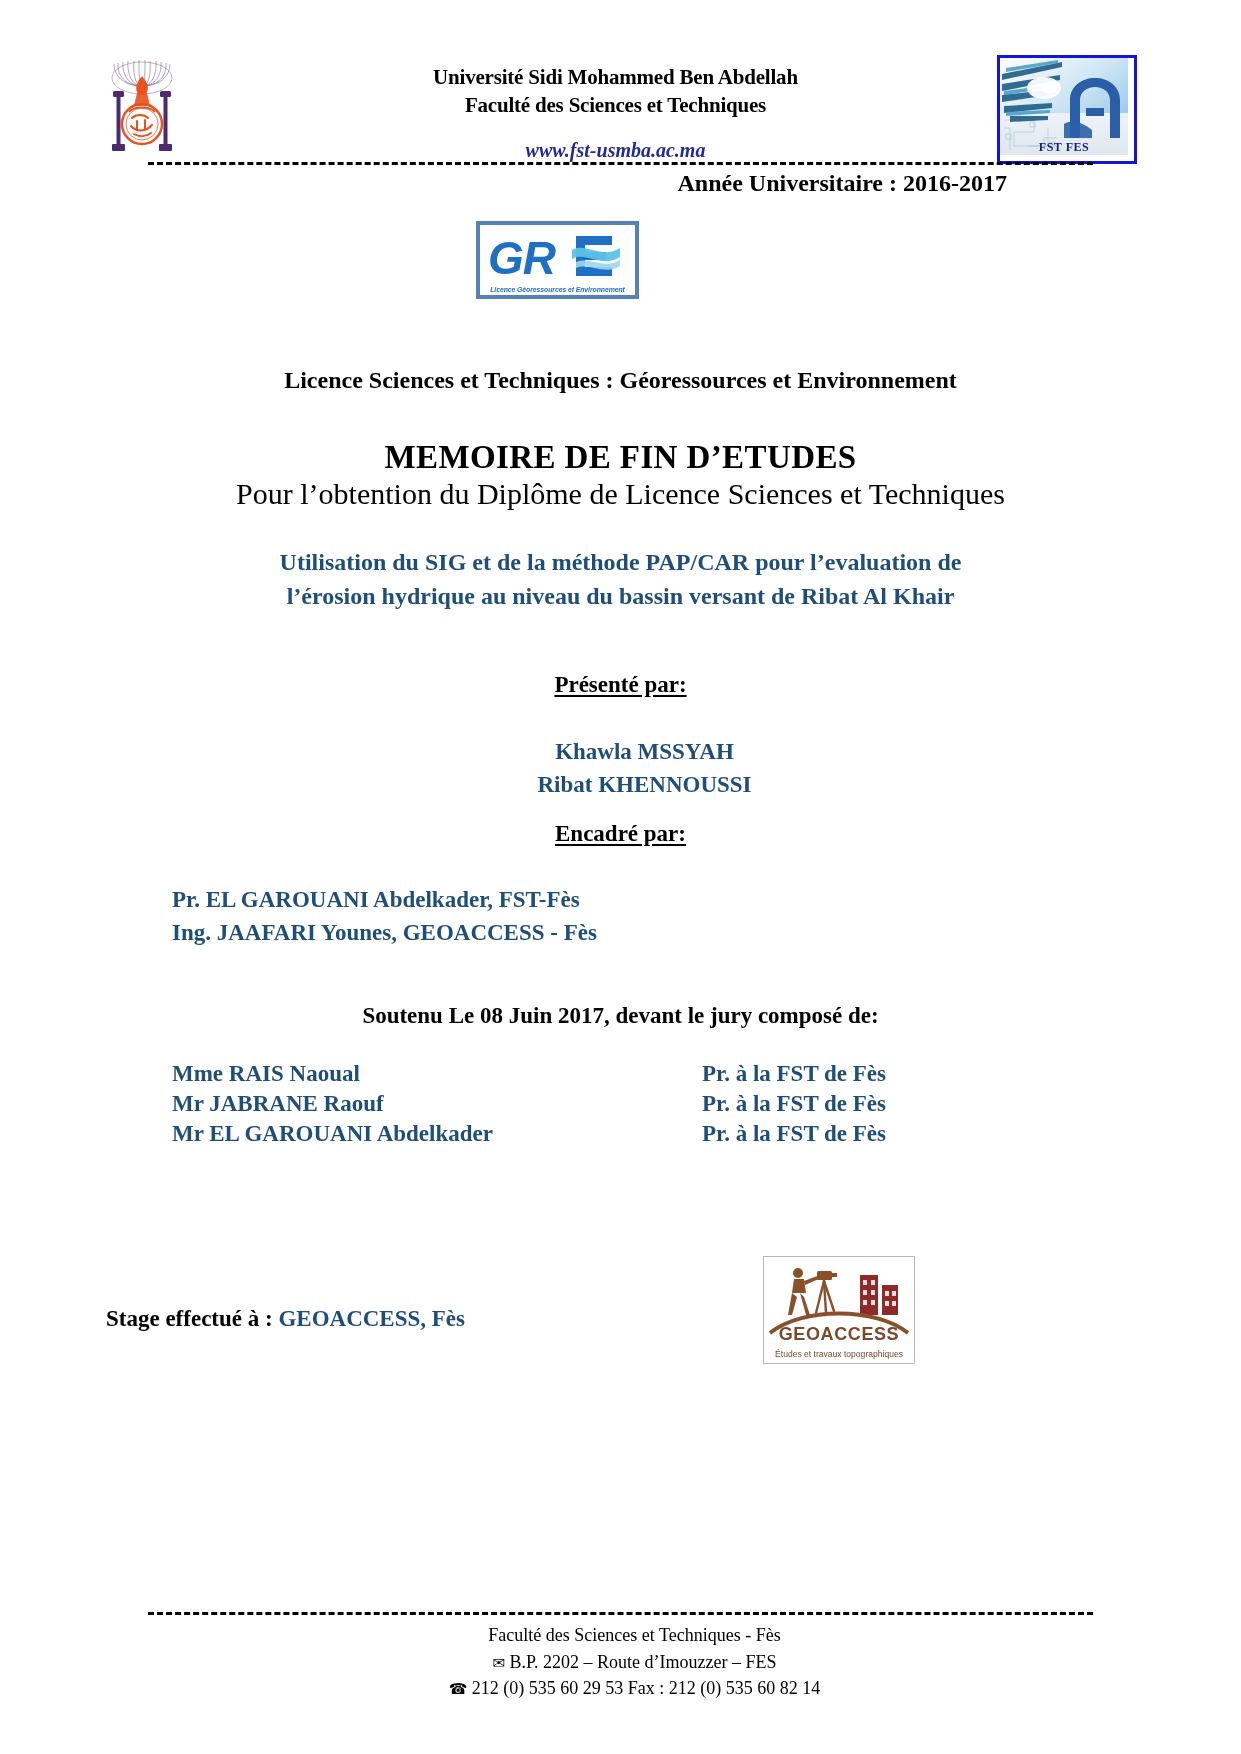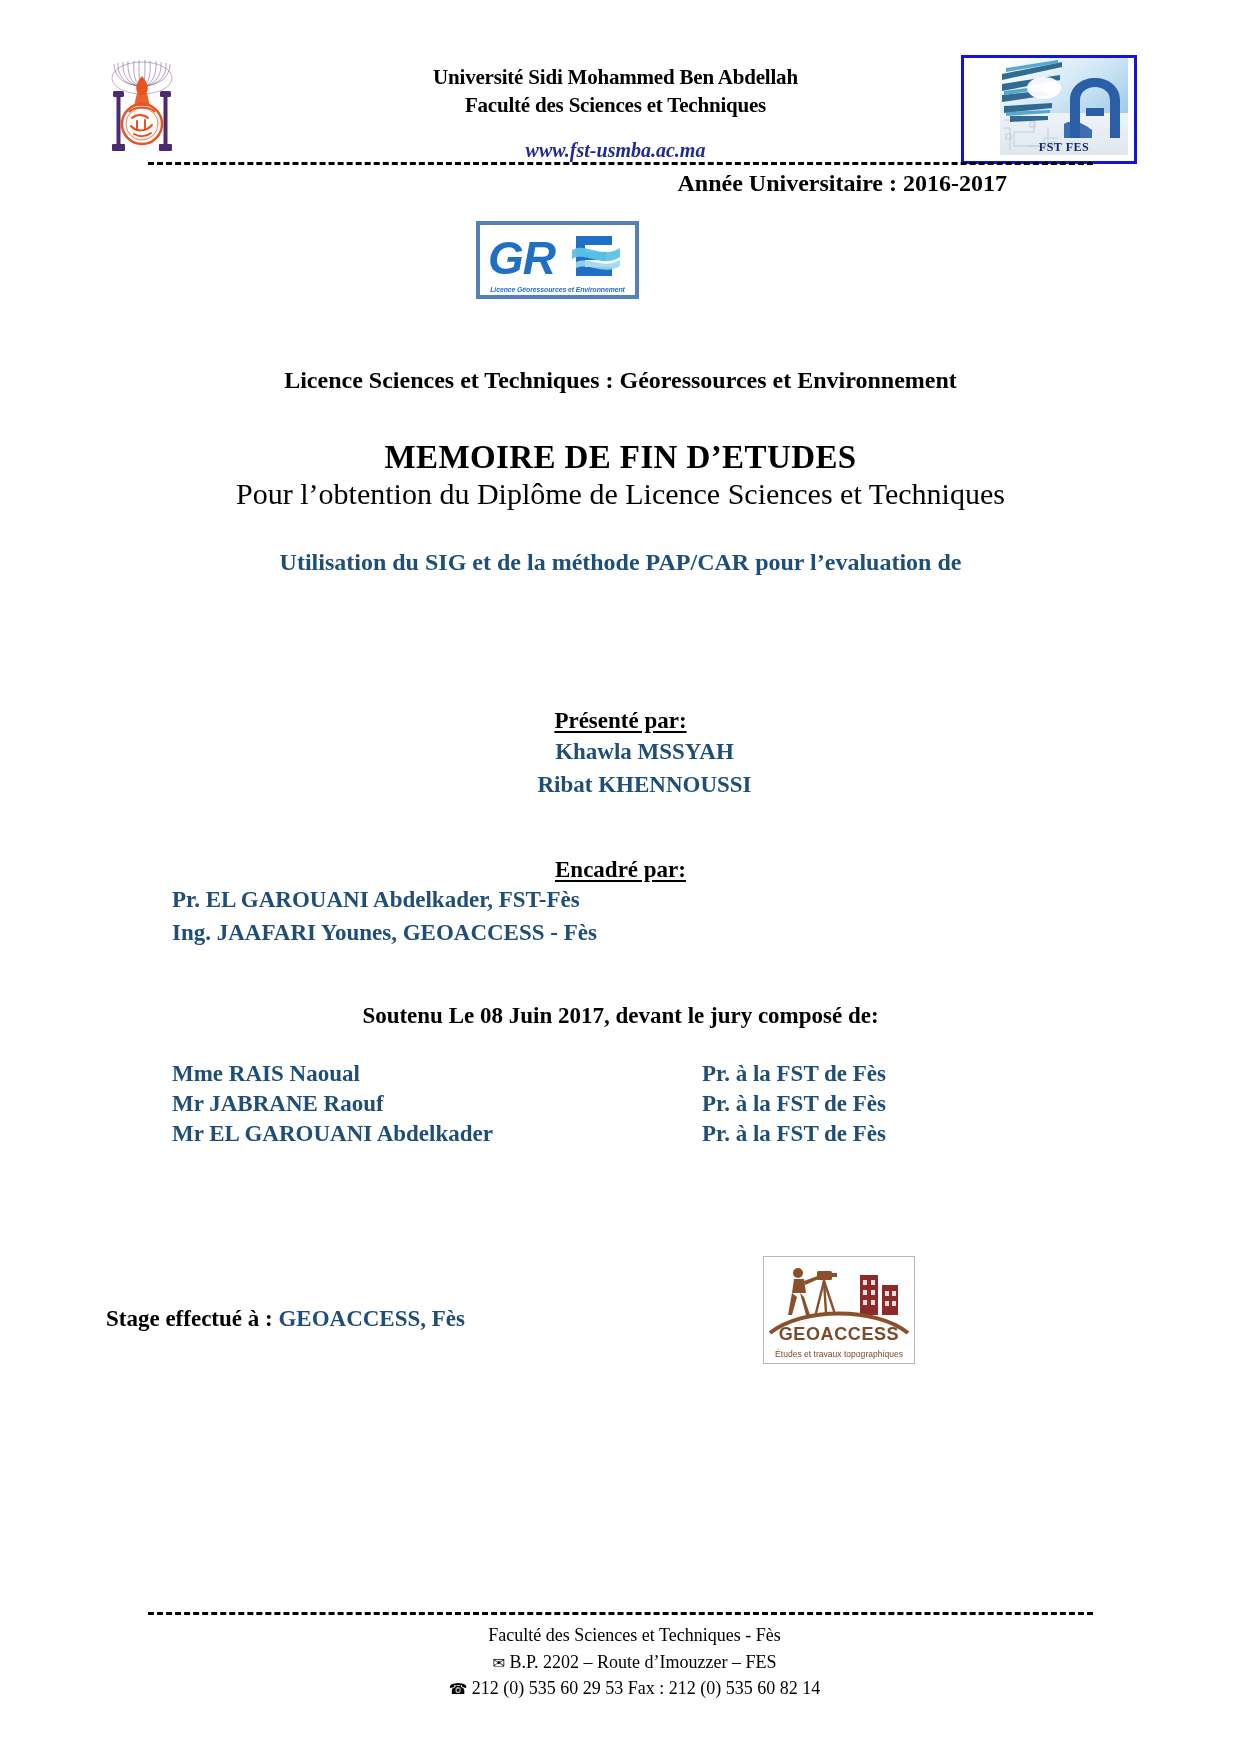"FST FES" .fst-logo { padding-left: 36px -> none }
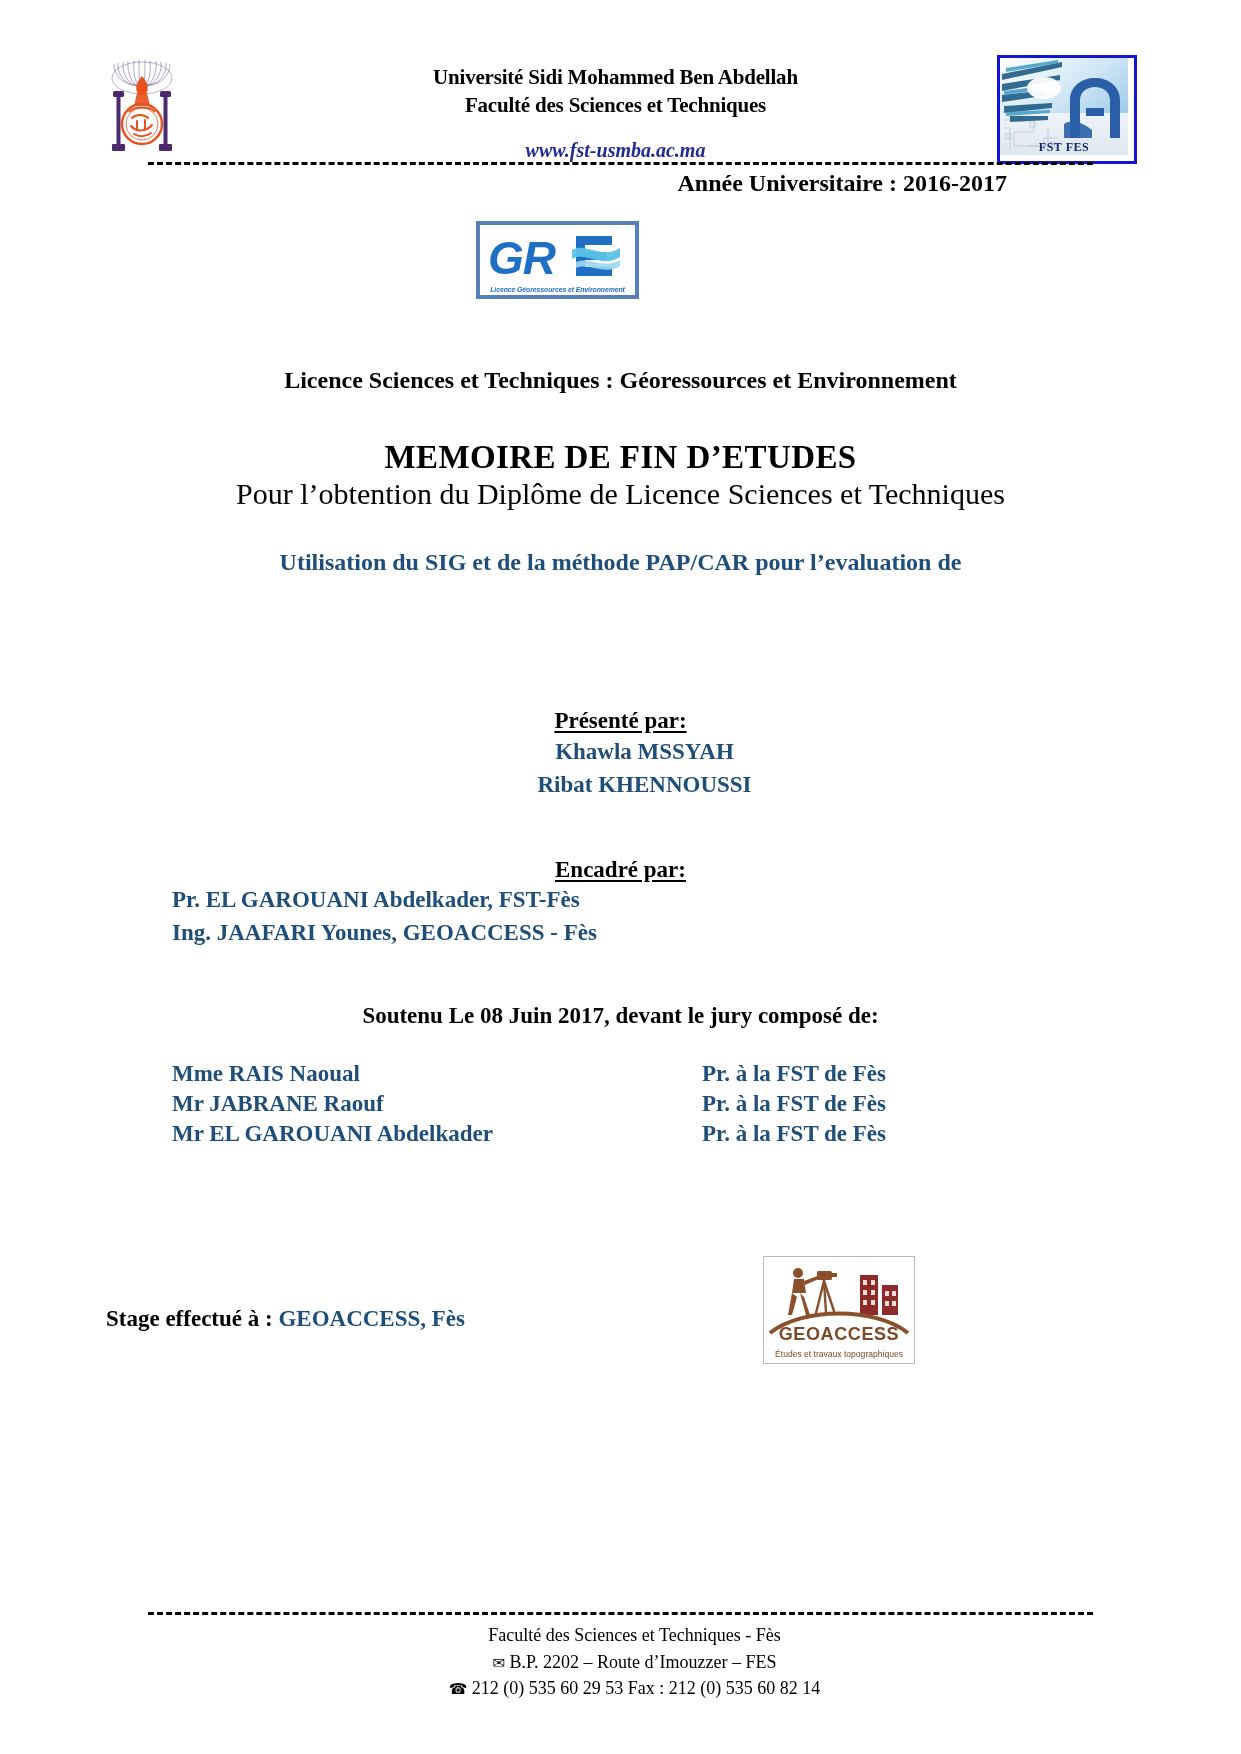"l’érosion hydrique au niveau du" div { html: none -> <div>l’érosion hydrique au niveau du bassin versant de Ribat Al Khair</div> }
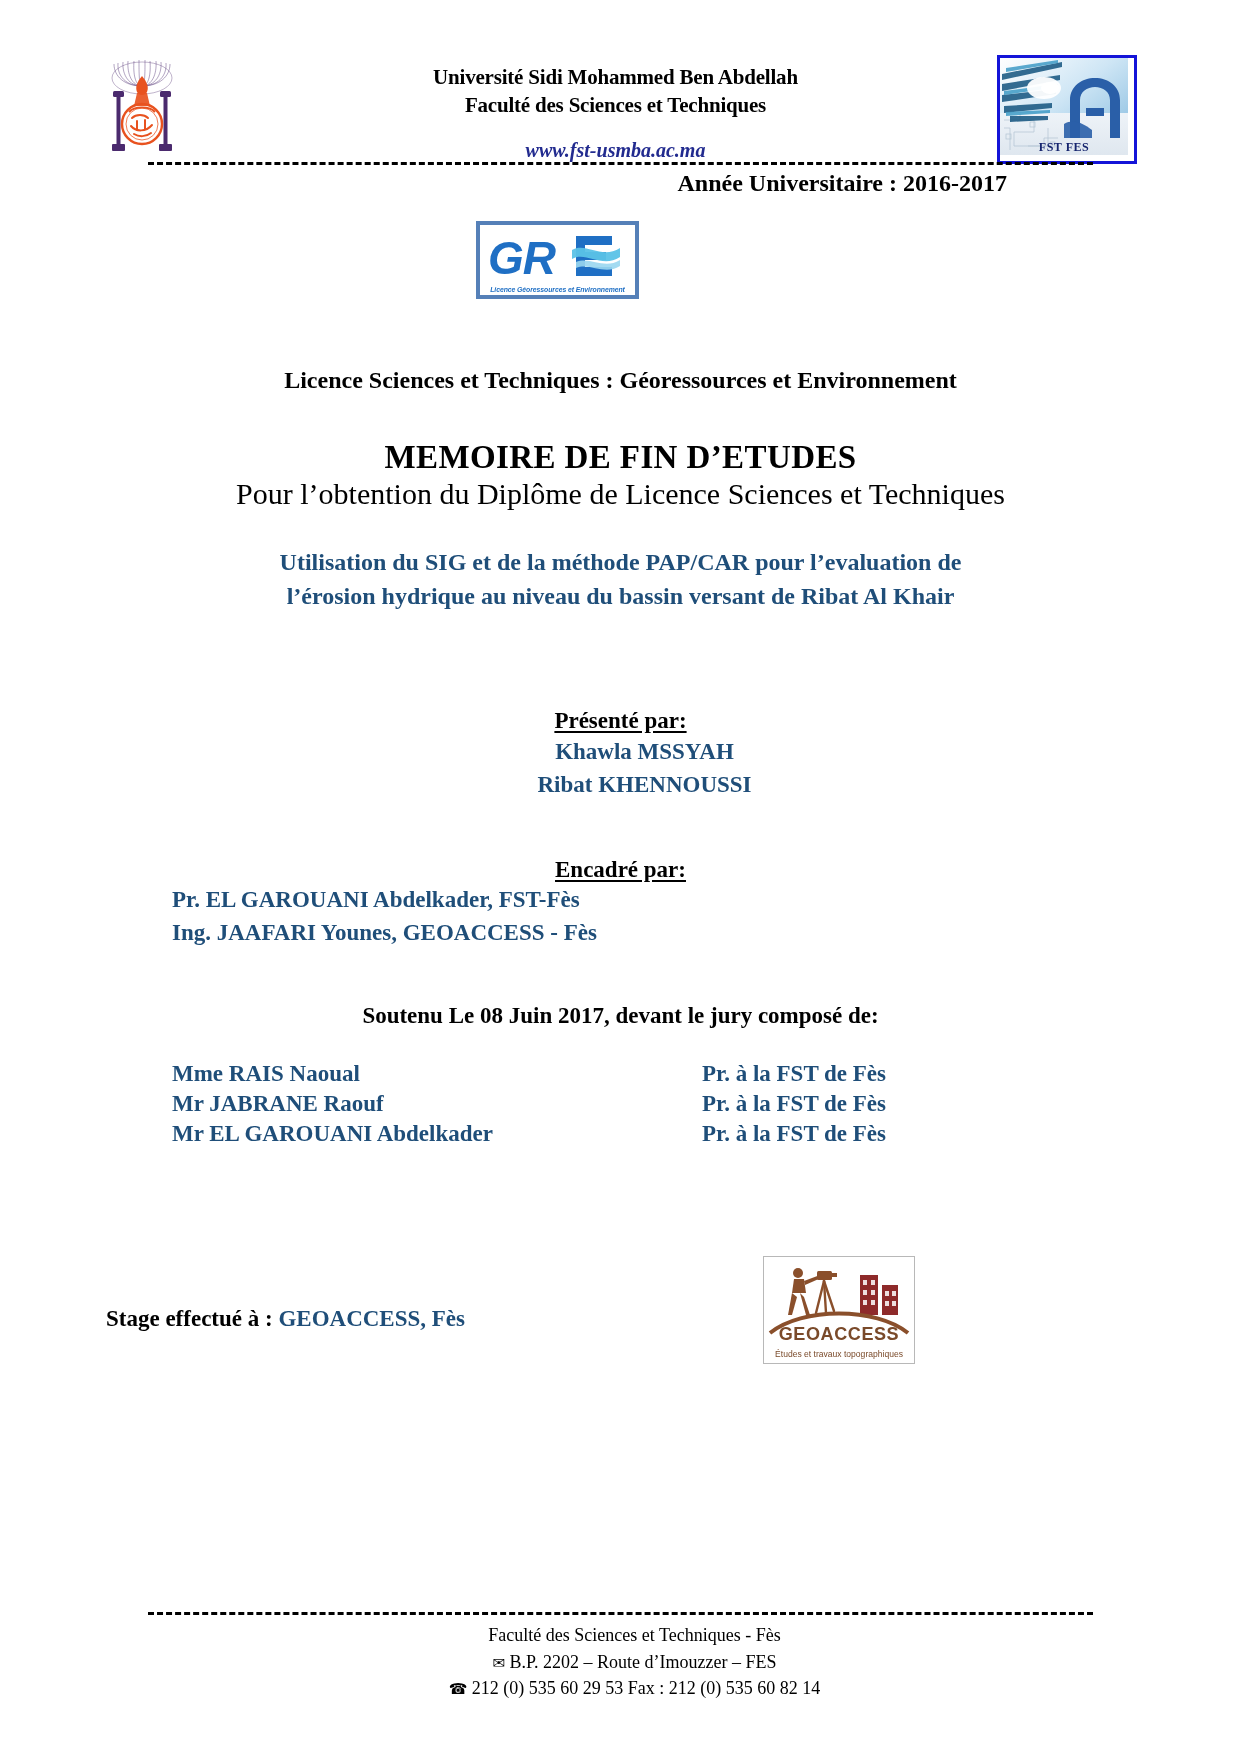"Présenté par:" .section-label { margin-top: 36px -> none }
